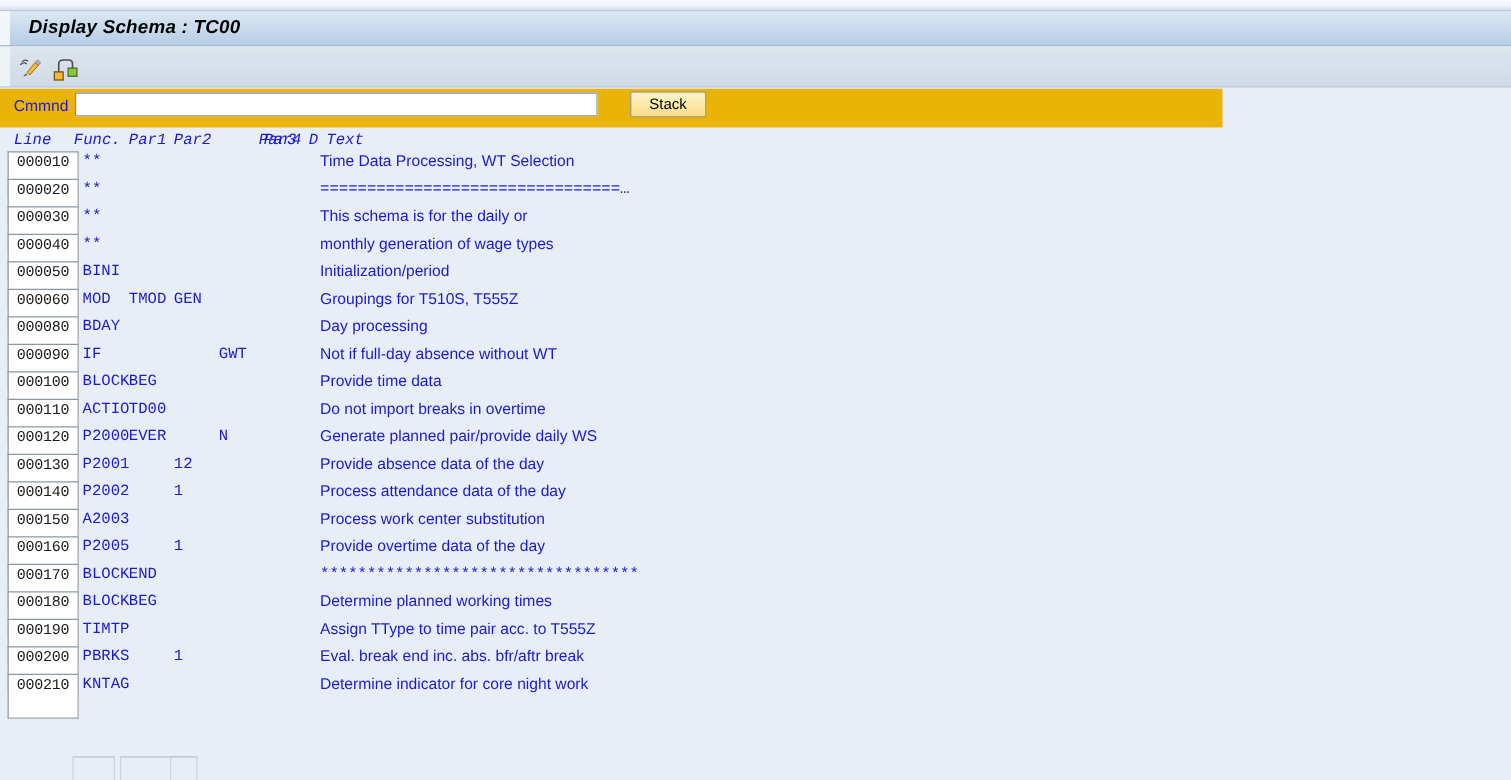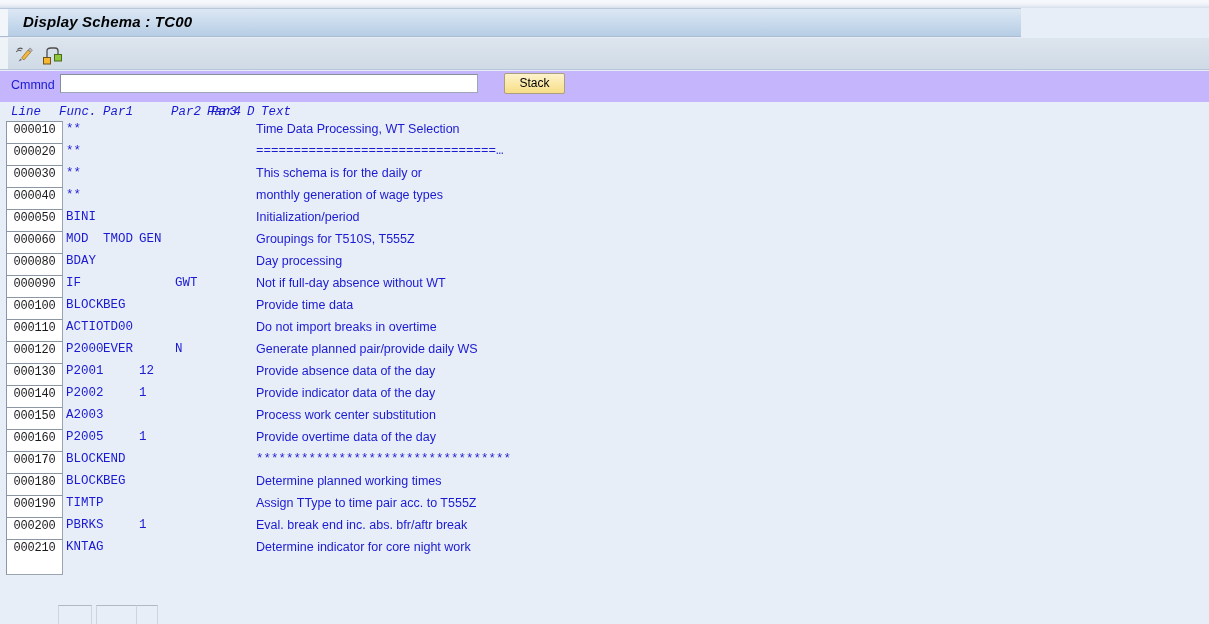"Display Schema : TC00" #title-bar { width: 1021px -> 1209px }
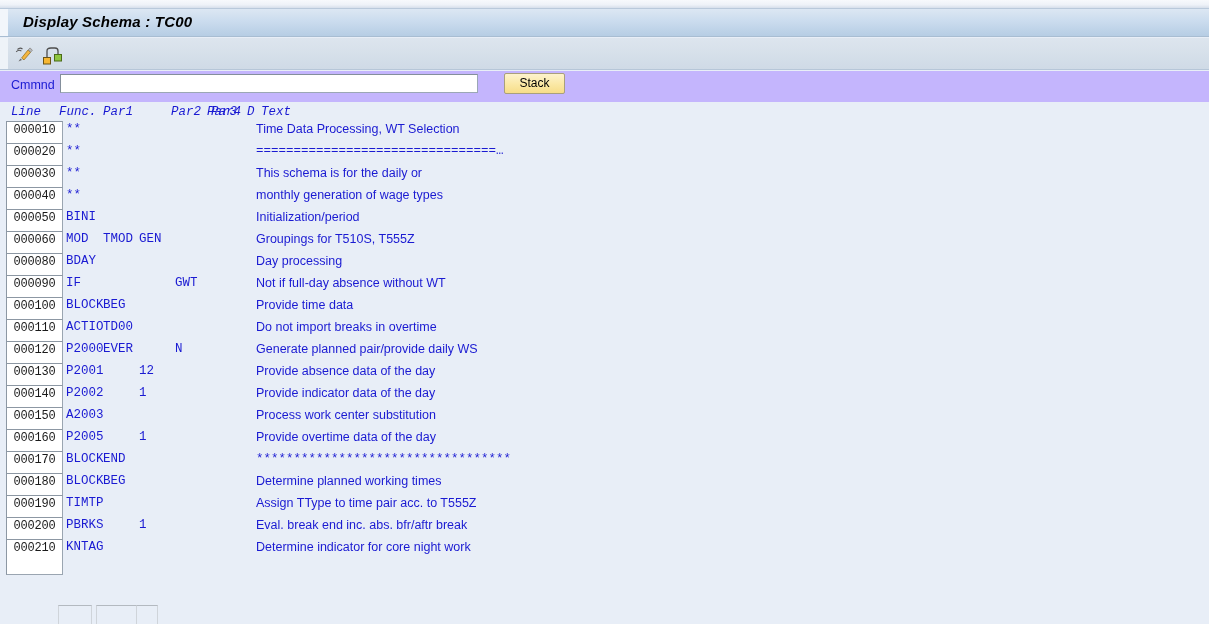"Cmmnd" #command-row { background: #c4b5fd -> #eab308; width: 1209px -> 978px }
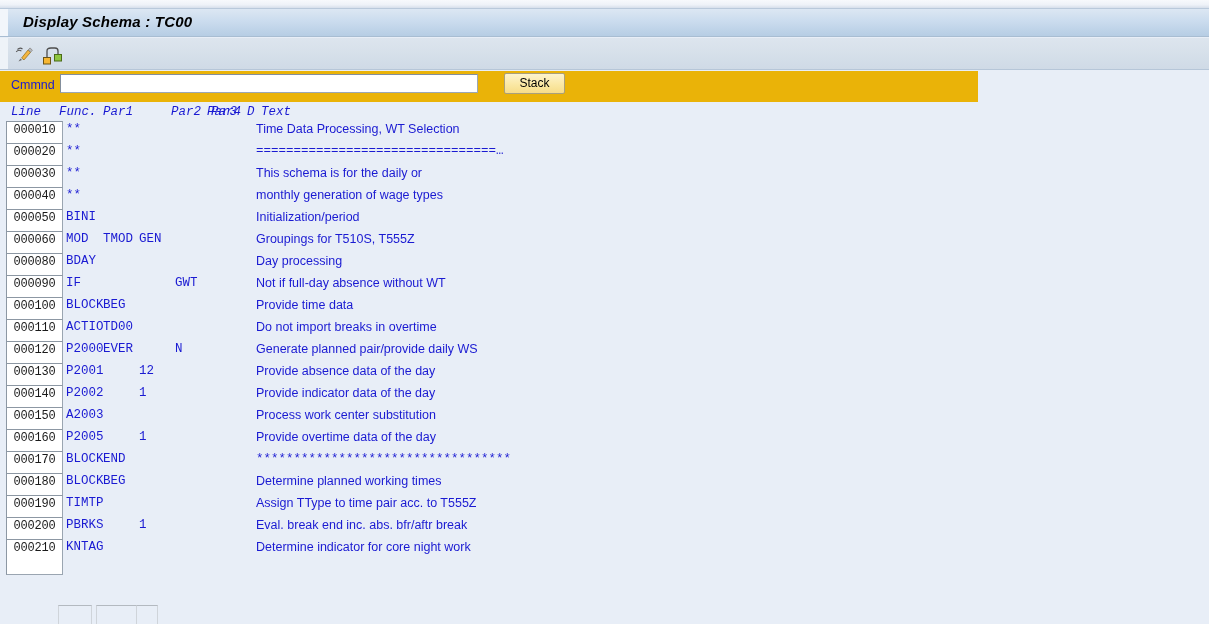"Par2" .h-par2 { margin-left: 32px -> none }
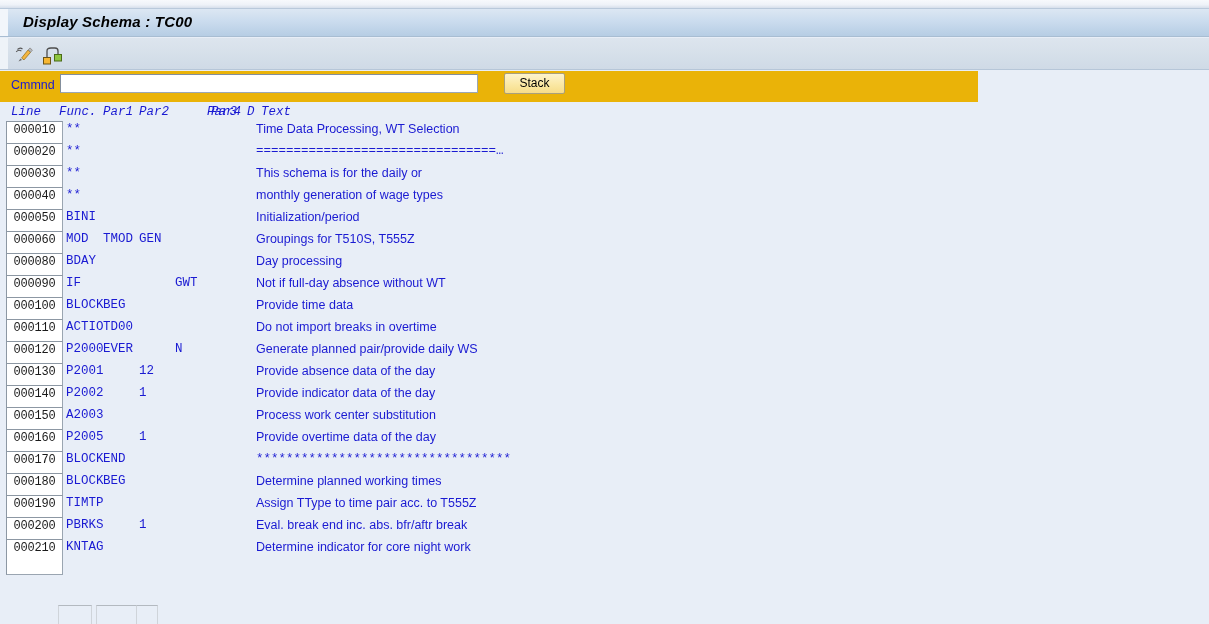"Provide indicator data of the" span.cell { text: Provide indicator -> Process attendance }
